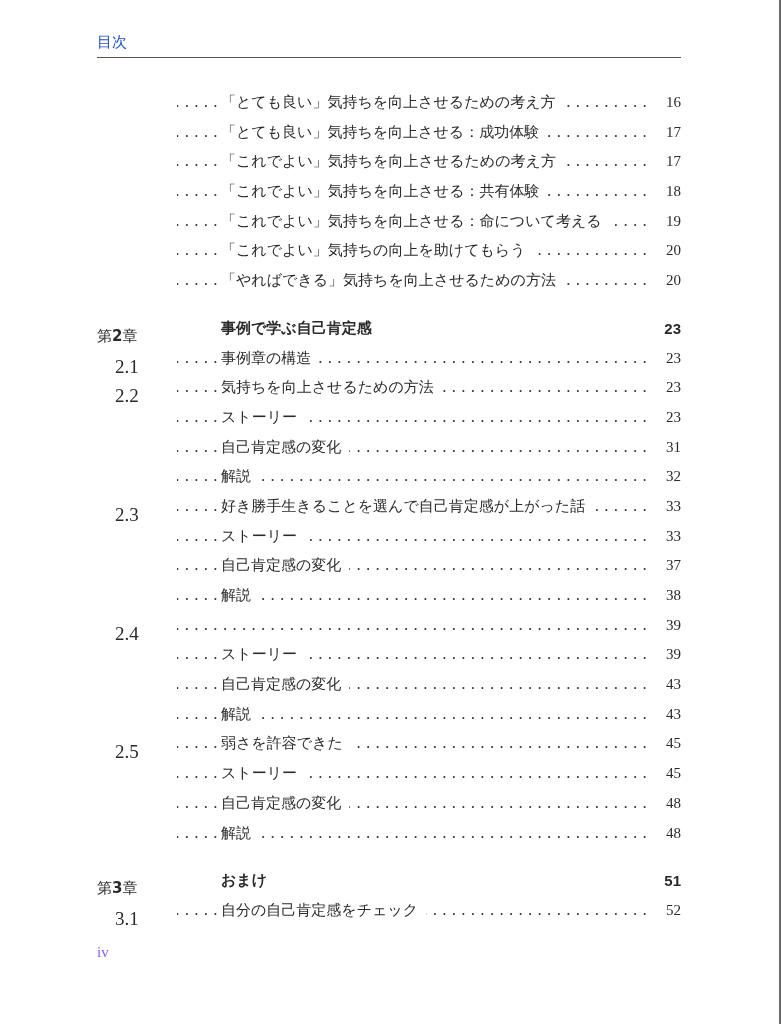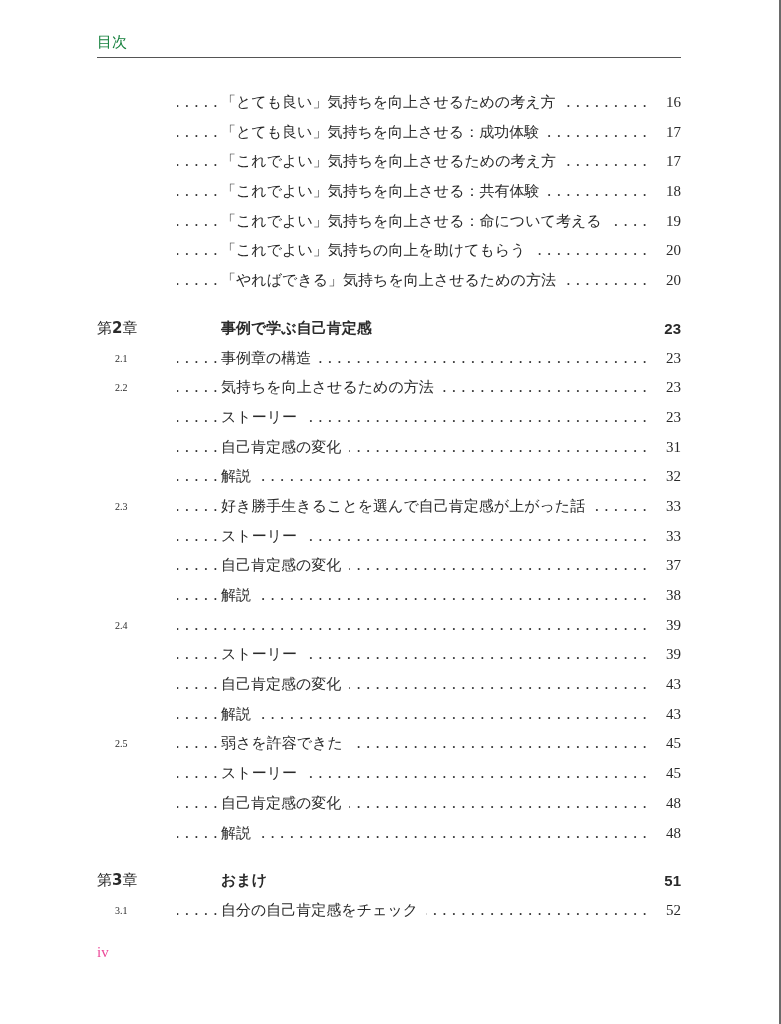"目次" .running-head { color: #15803d -> #1d4ed8 }
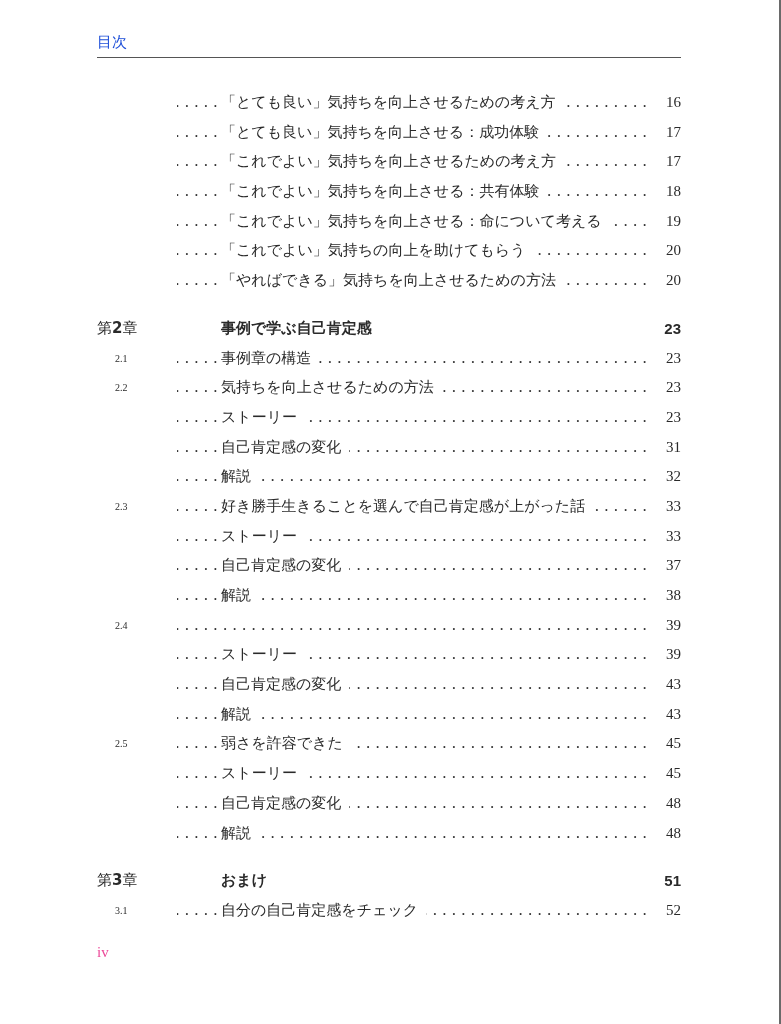"第2章" .row .num { margin-top: none -> 8px }
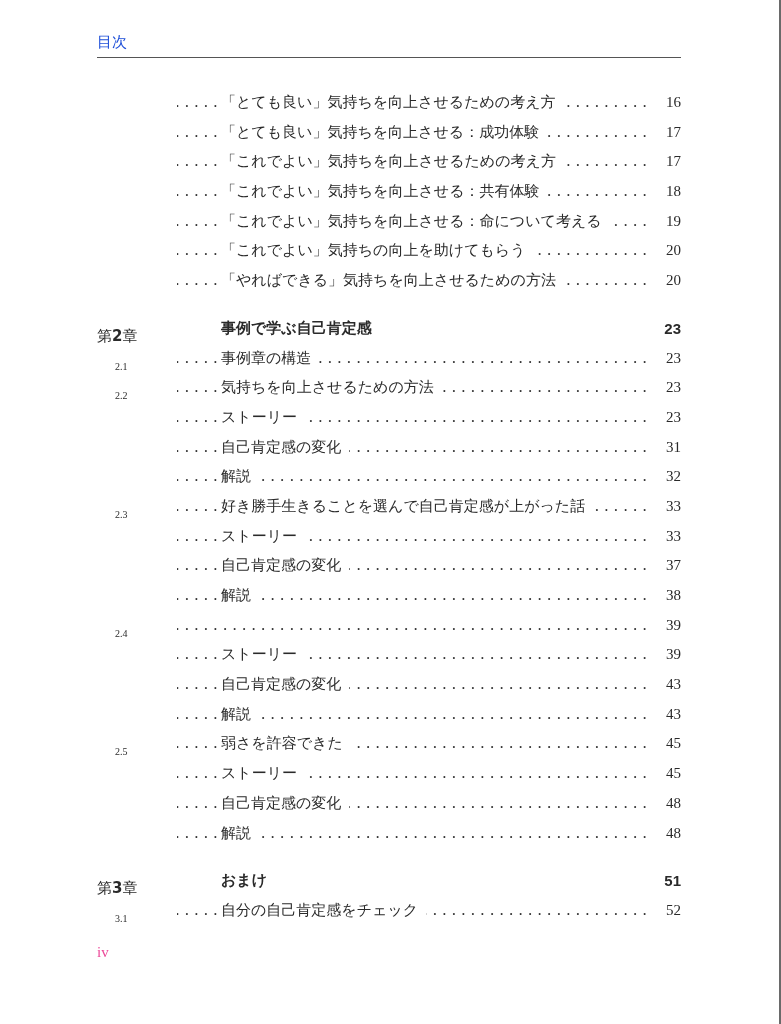"2.1" .row.sec .num { font-size: 10px -> 19px }
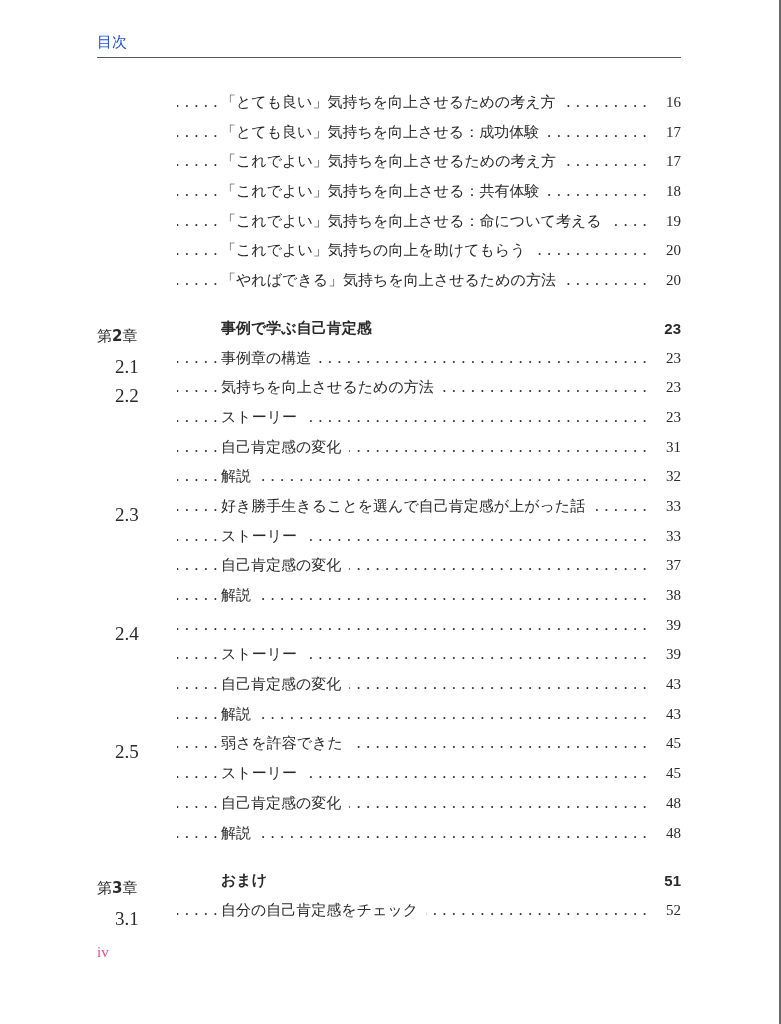"iv" .folio { color: #ec4899 -> #8b5cf6 }
